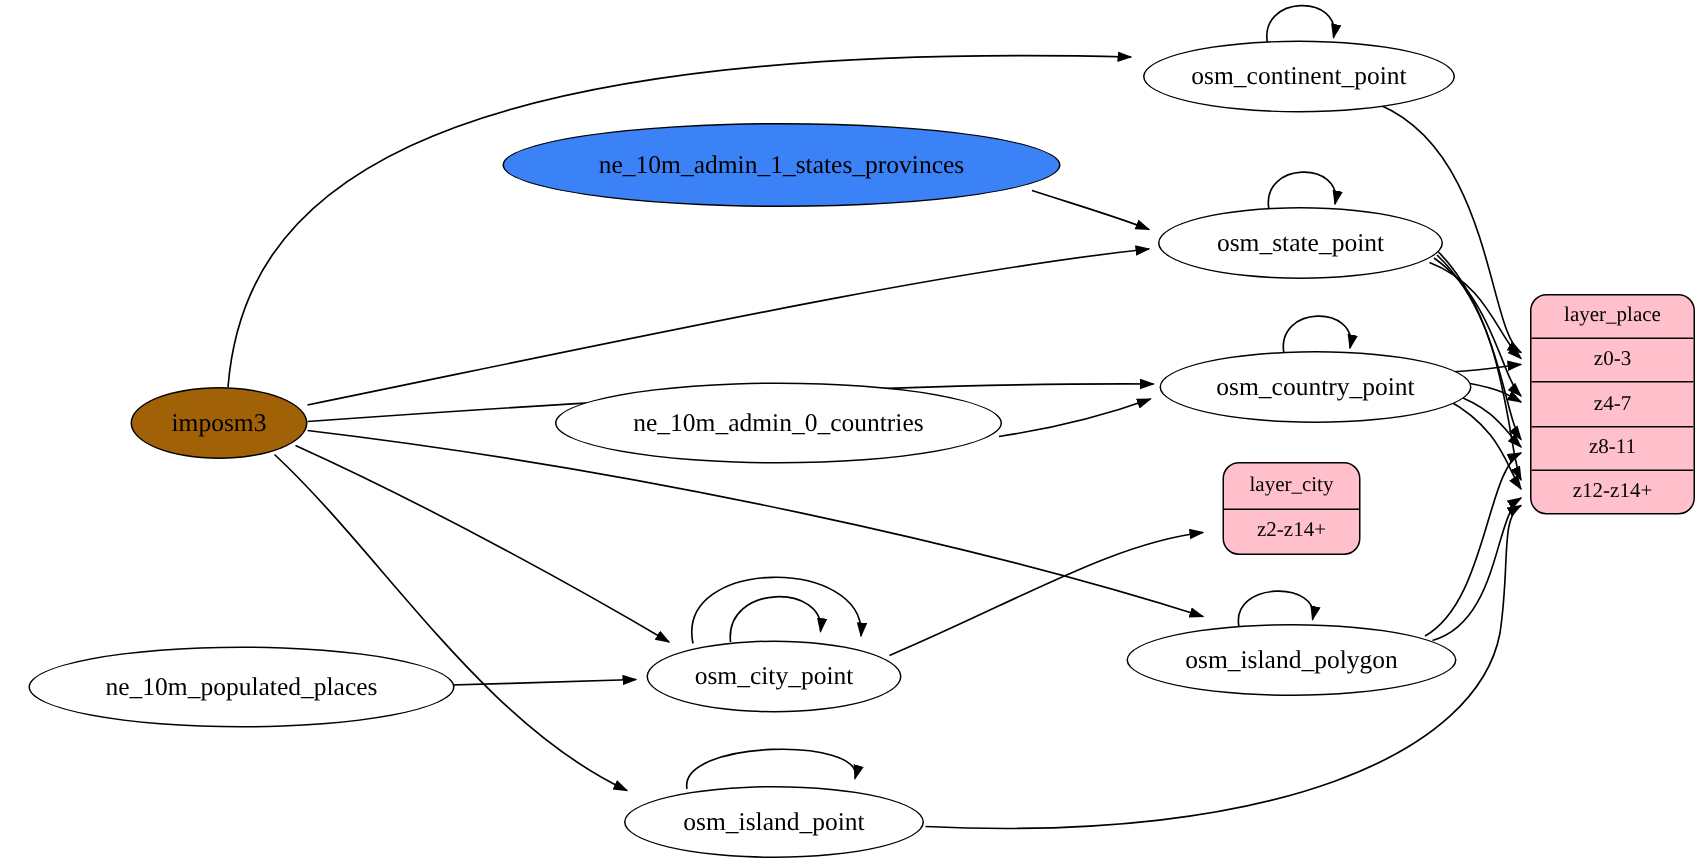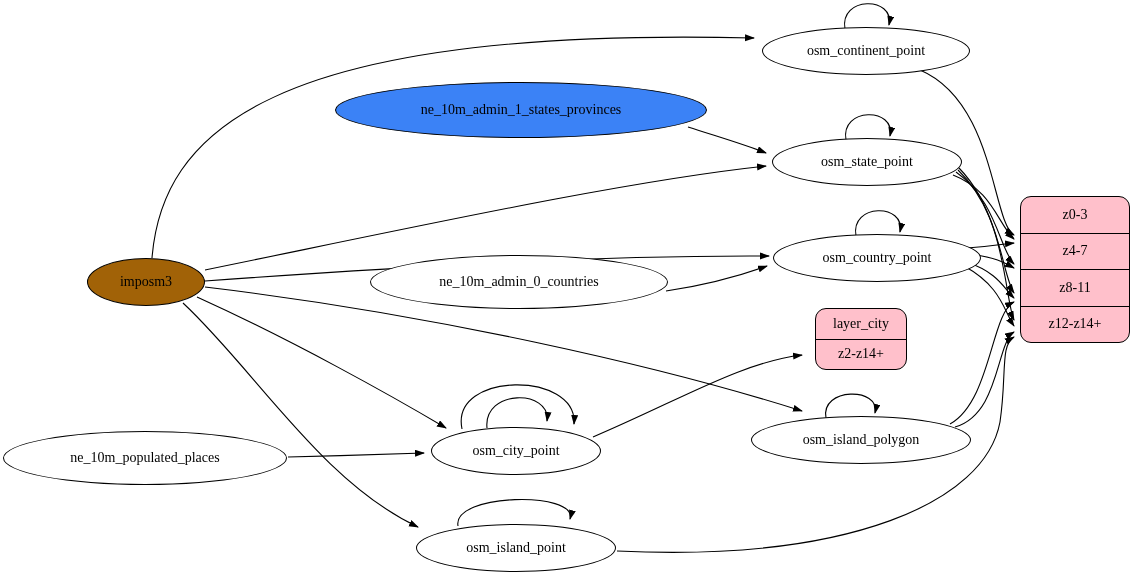"osm_continent_point" .node-ellipse .nlabel { font-size: 14px -> 17px }
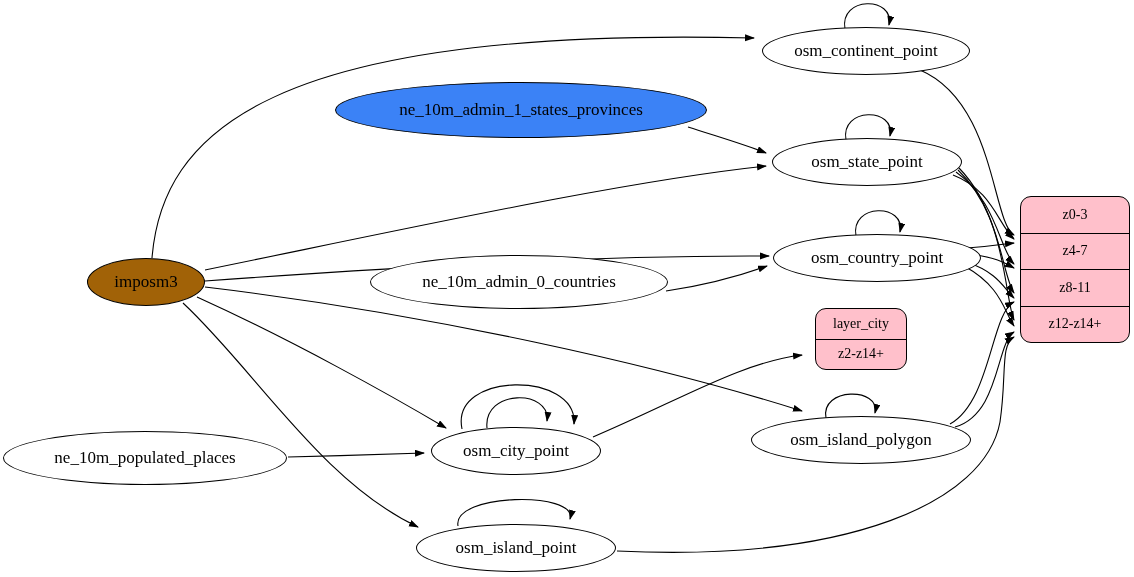"layer_place" div.rrow { html: none -> <div>layer_place</div> }
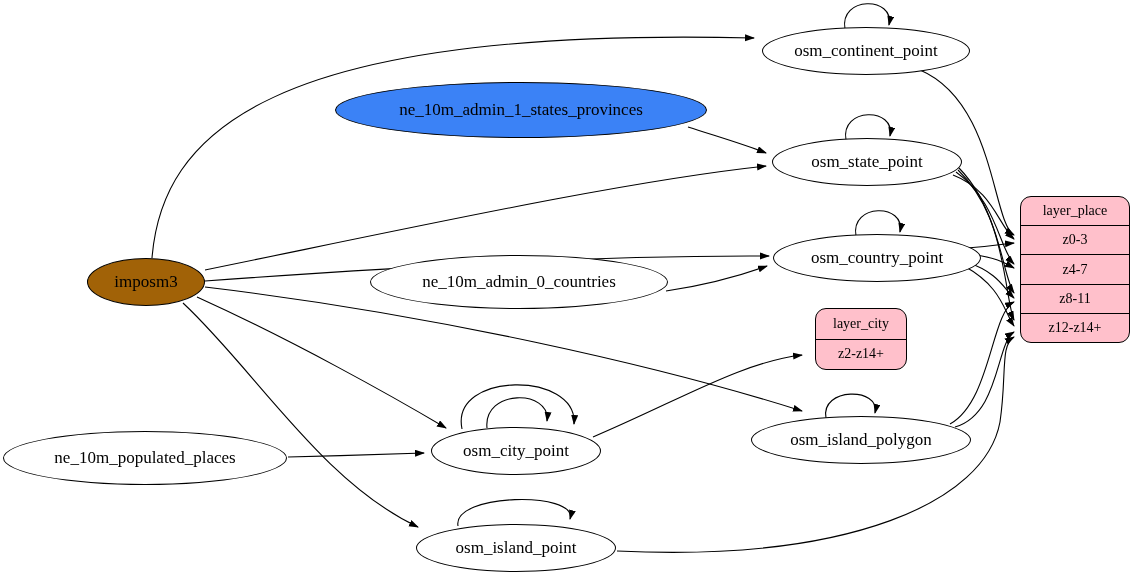"ne_10m_populated_places" div.node-ellipse { left: 3px -> 19px }
